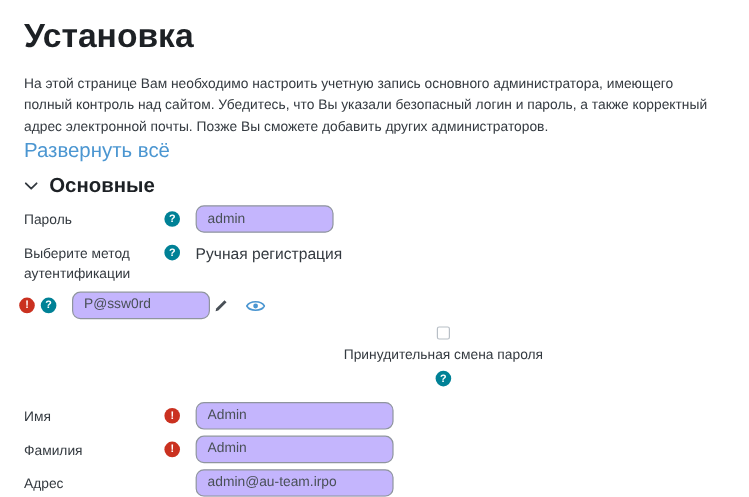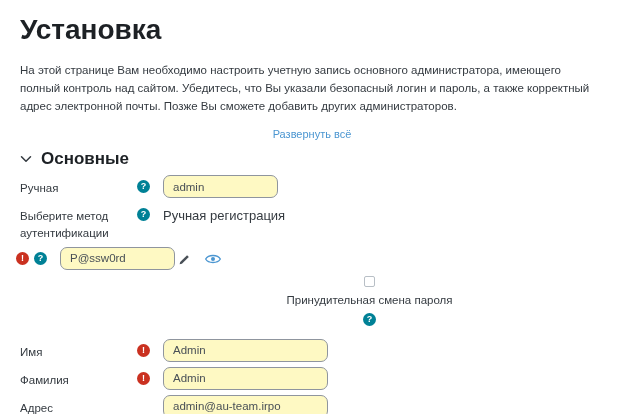"Развернуть всё" .expand-row { font-size: 11px -> 17px; margin-top: 13px -> 1px; text-align: center -> left }
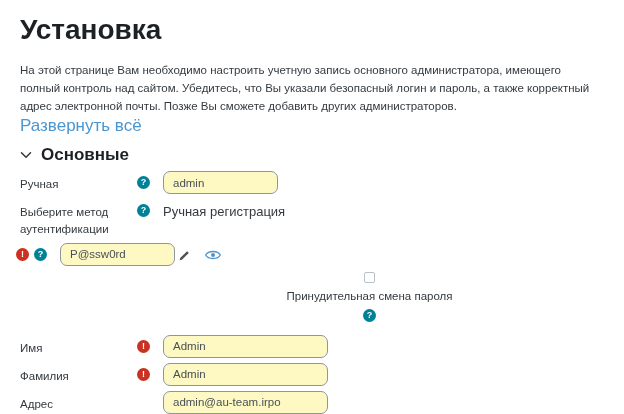"Ручная" div.flabel { text: Ручная -> Пароль }
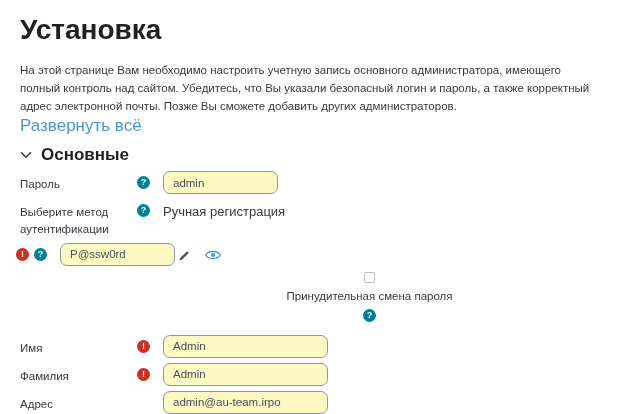"admin" .tinput { background: #fef9c3 -> #c4b5fd }
